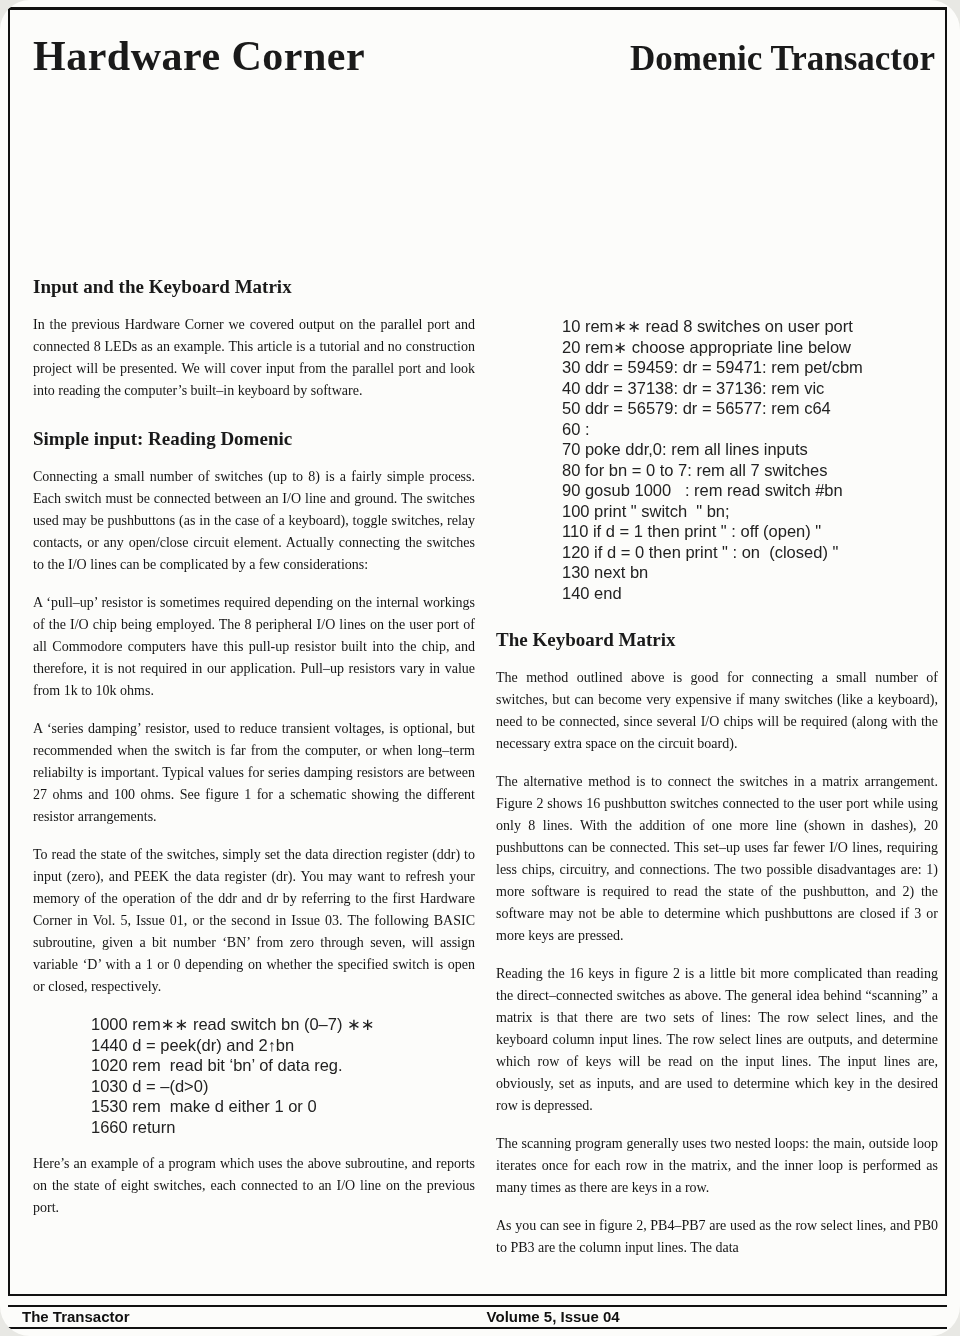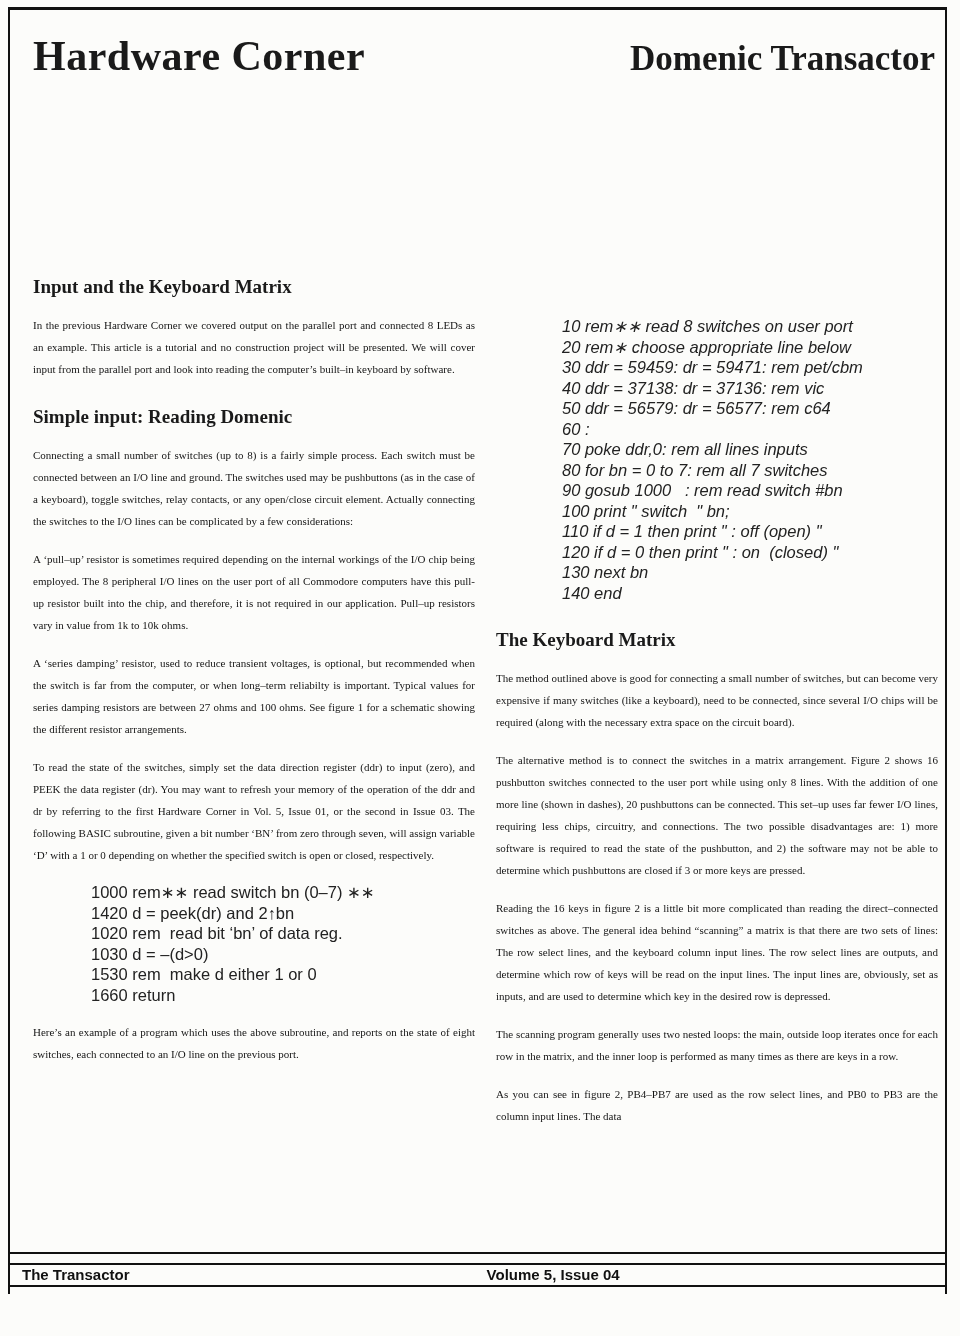"Hardware Corner" .page { border-radius: none -> 30px }
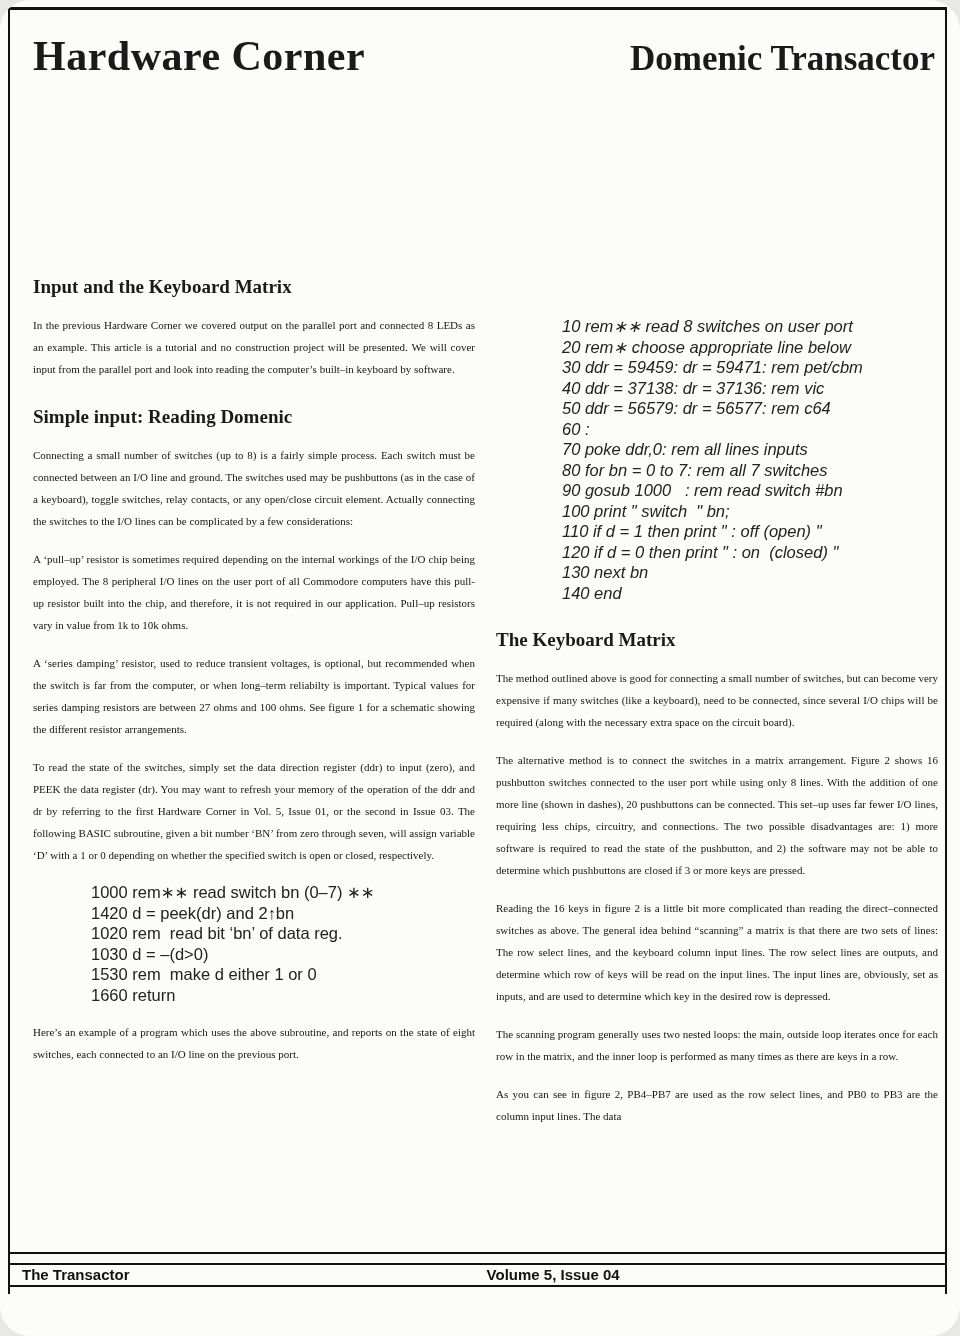"In the previous Hardware Corner" p.body-text { font-size: 11px -> 14px }
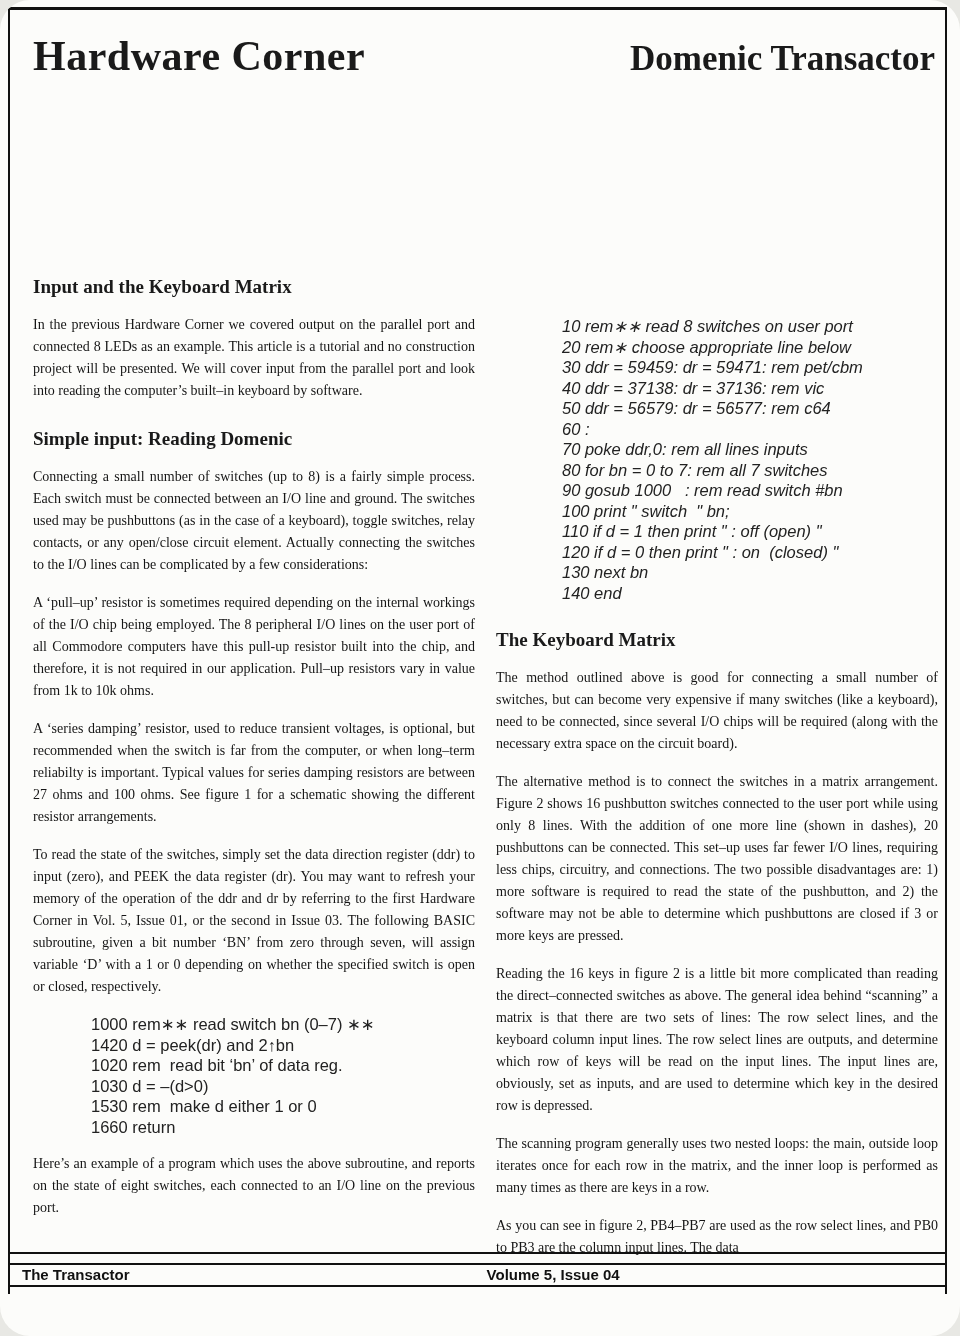"10 rem∗∗ read 8 switches" .code-right { font-style: italic -> none }
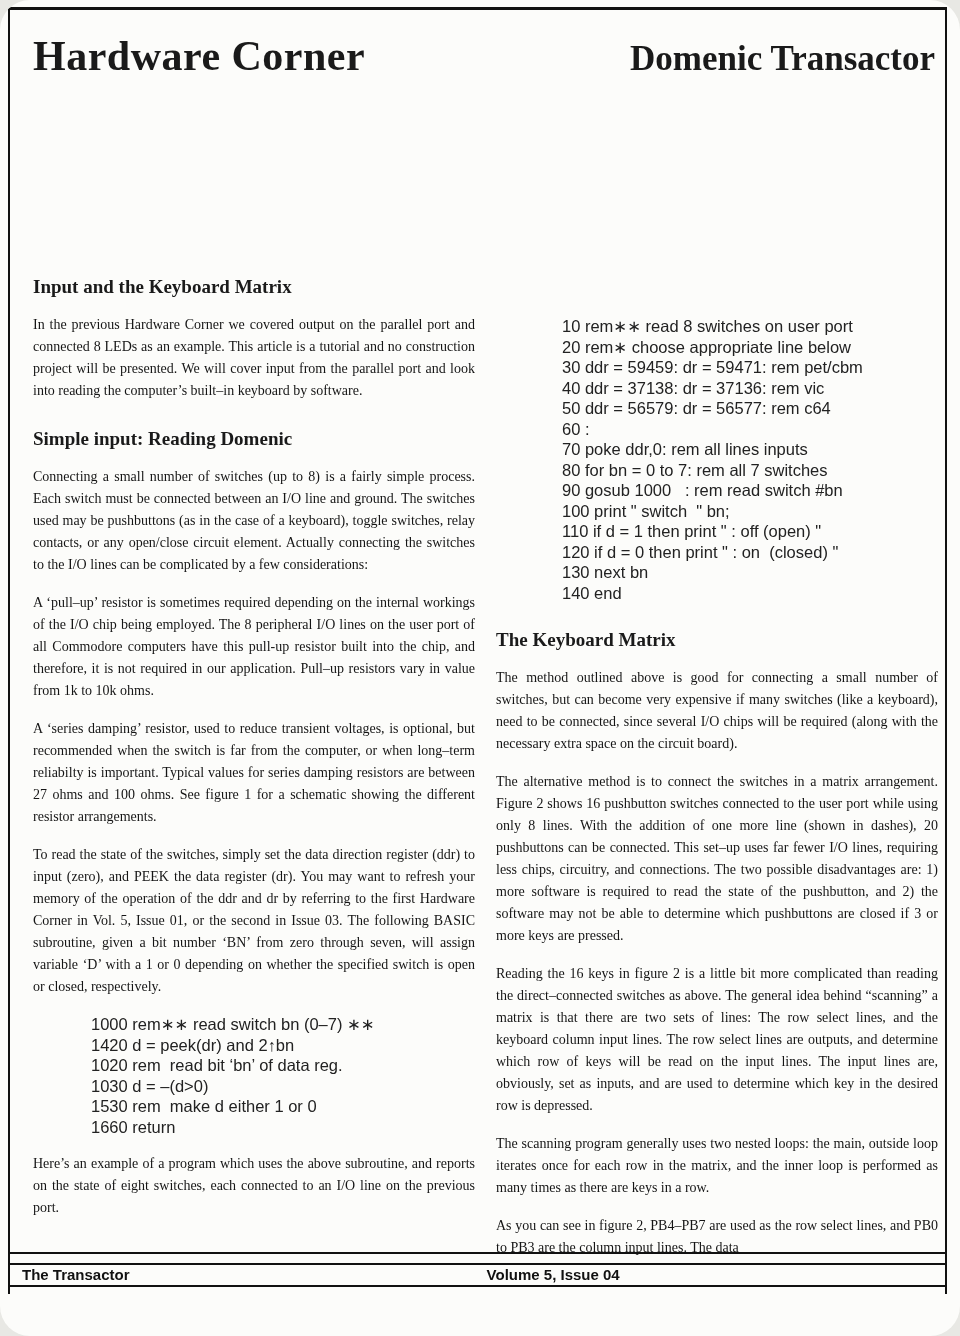"1420 d = peek(dr) and" div { text: 1420 -> 1440 }
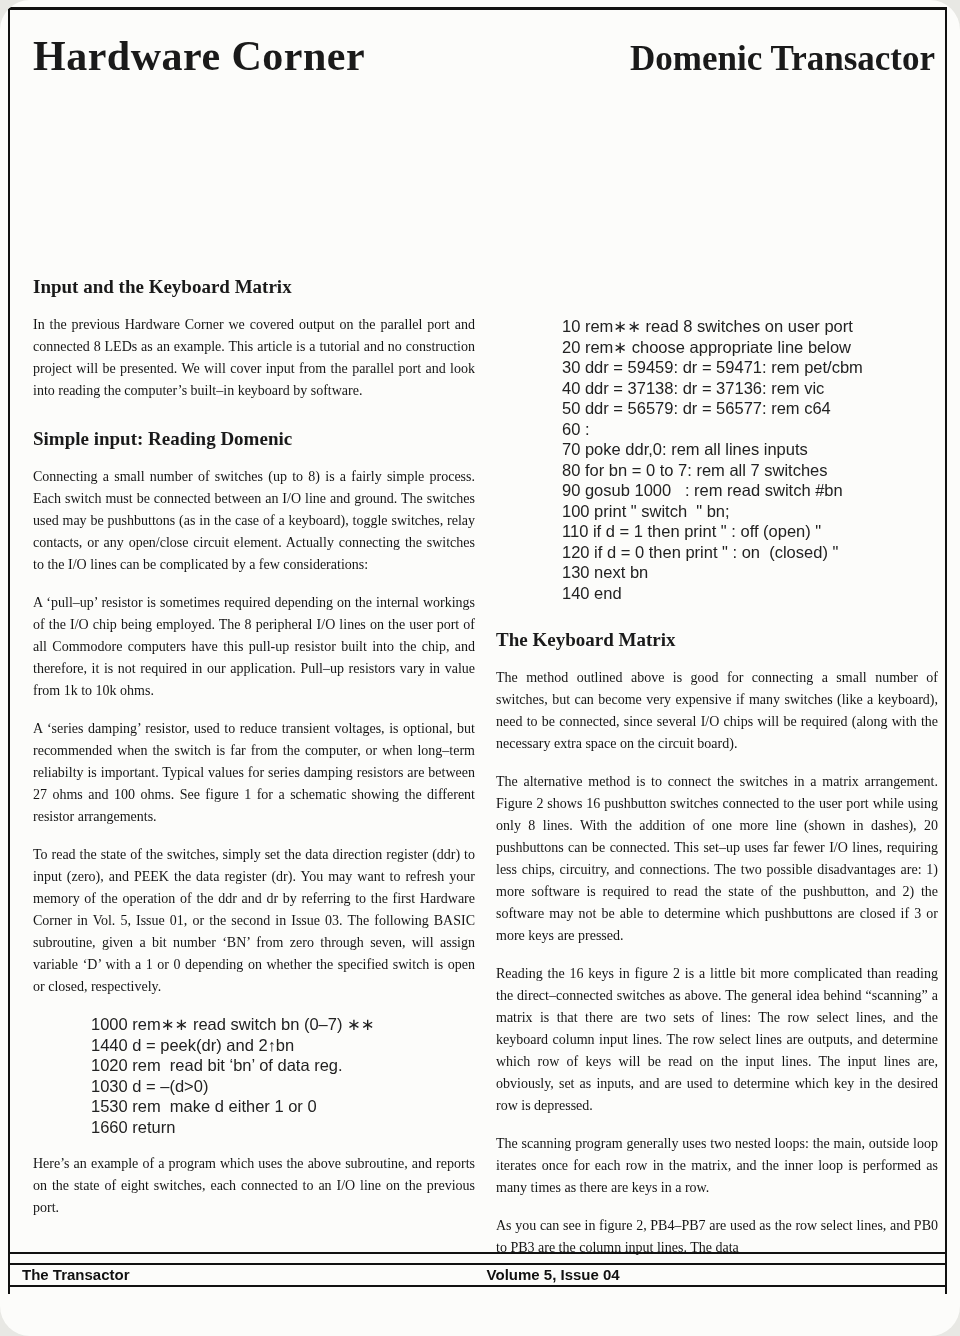"The Transactor" .footer { top: 1252px -> 1294px }
